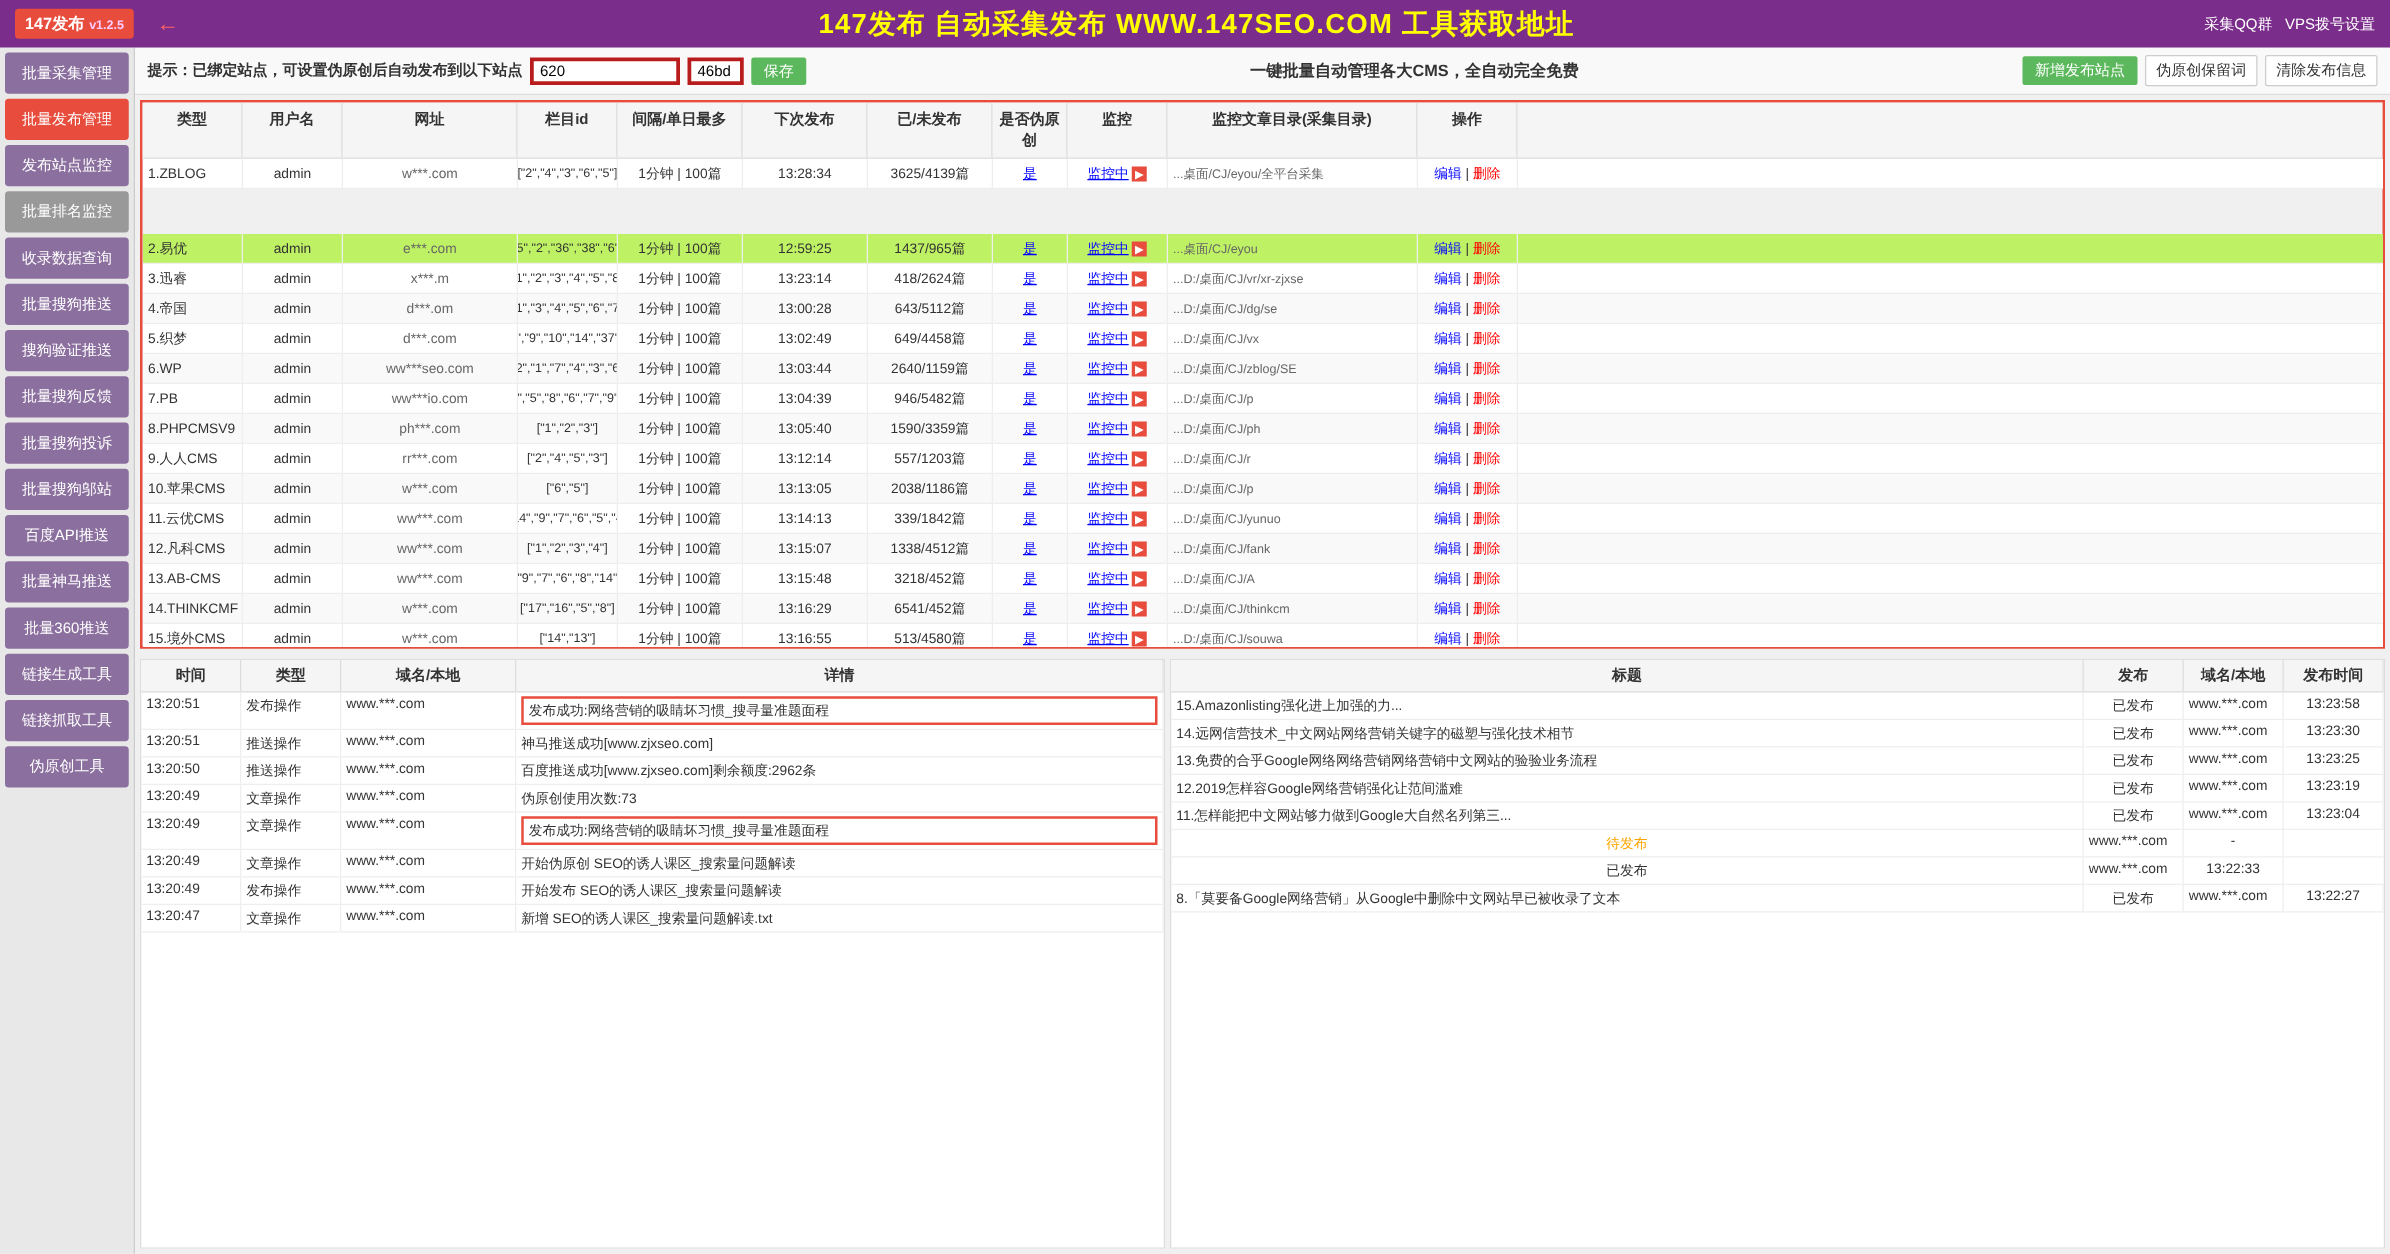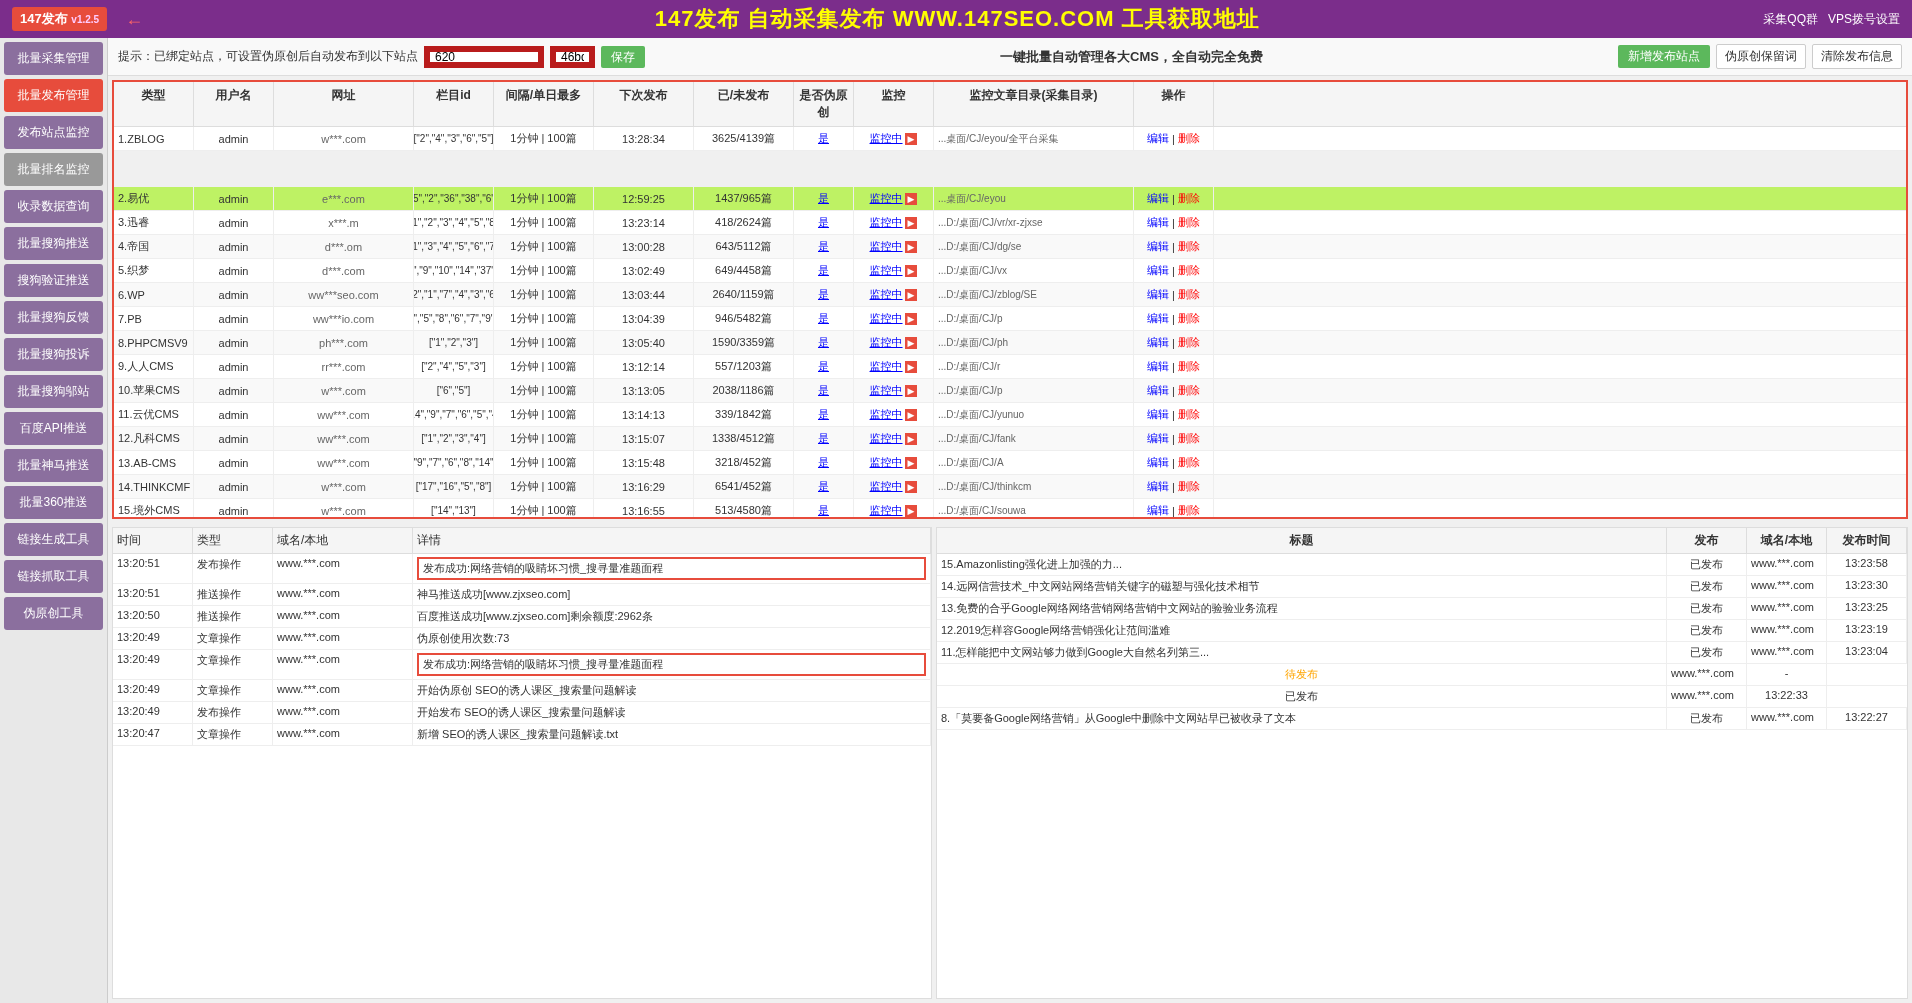"提示：已绑定站点，可设置伪原创后自动发布到以下站点" .top-bar-text { font-weight: none -> bold }
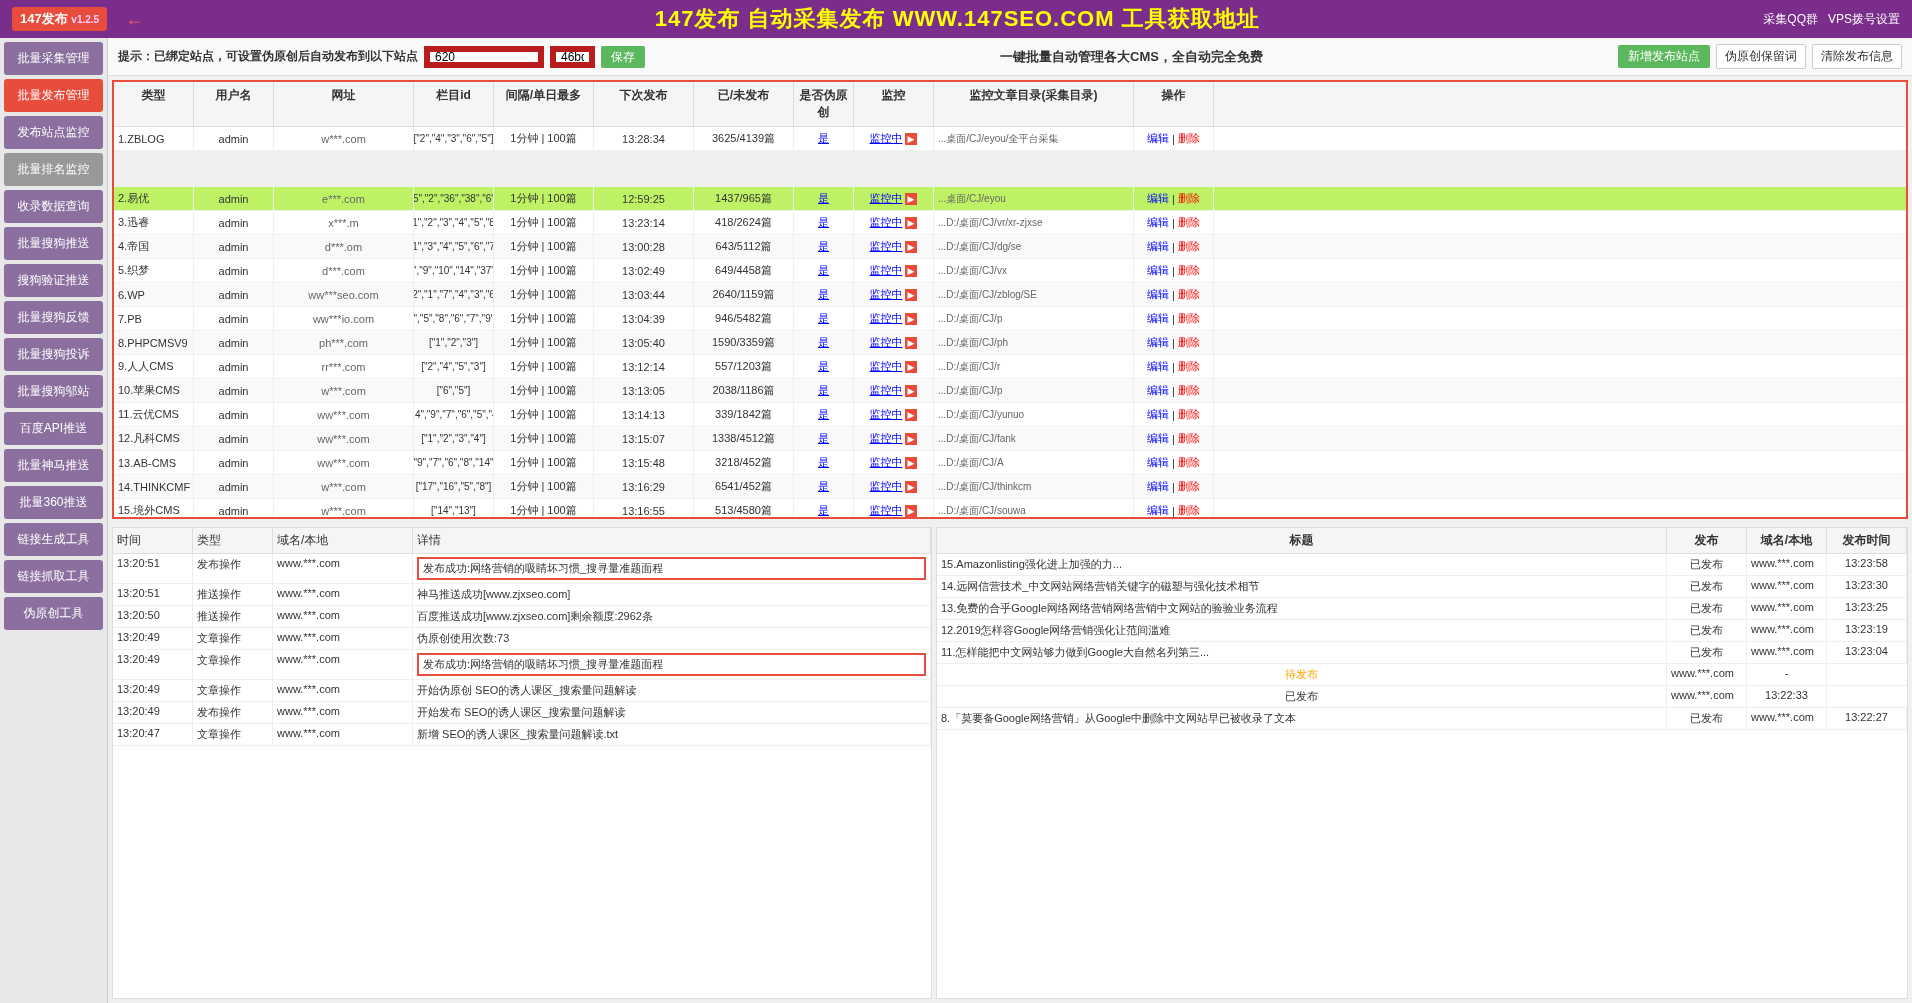"620" .top-bar input { border: 6px solid #b91c1c -> 3px solid #b91c1c }
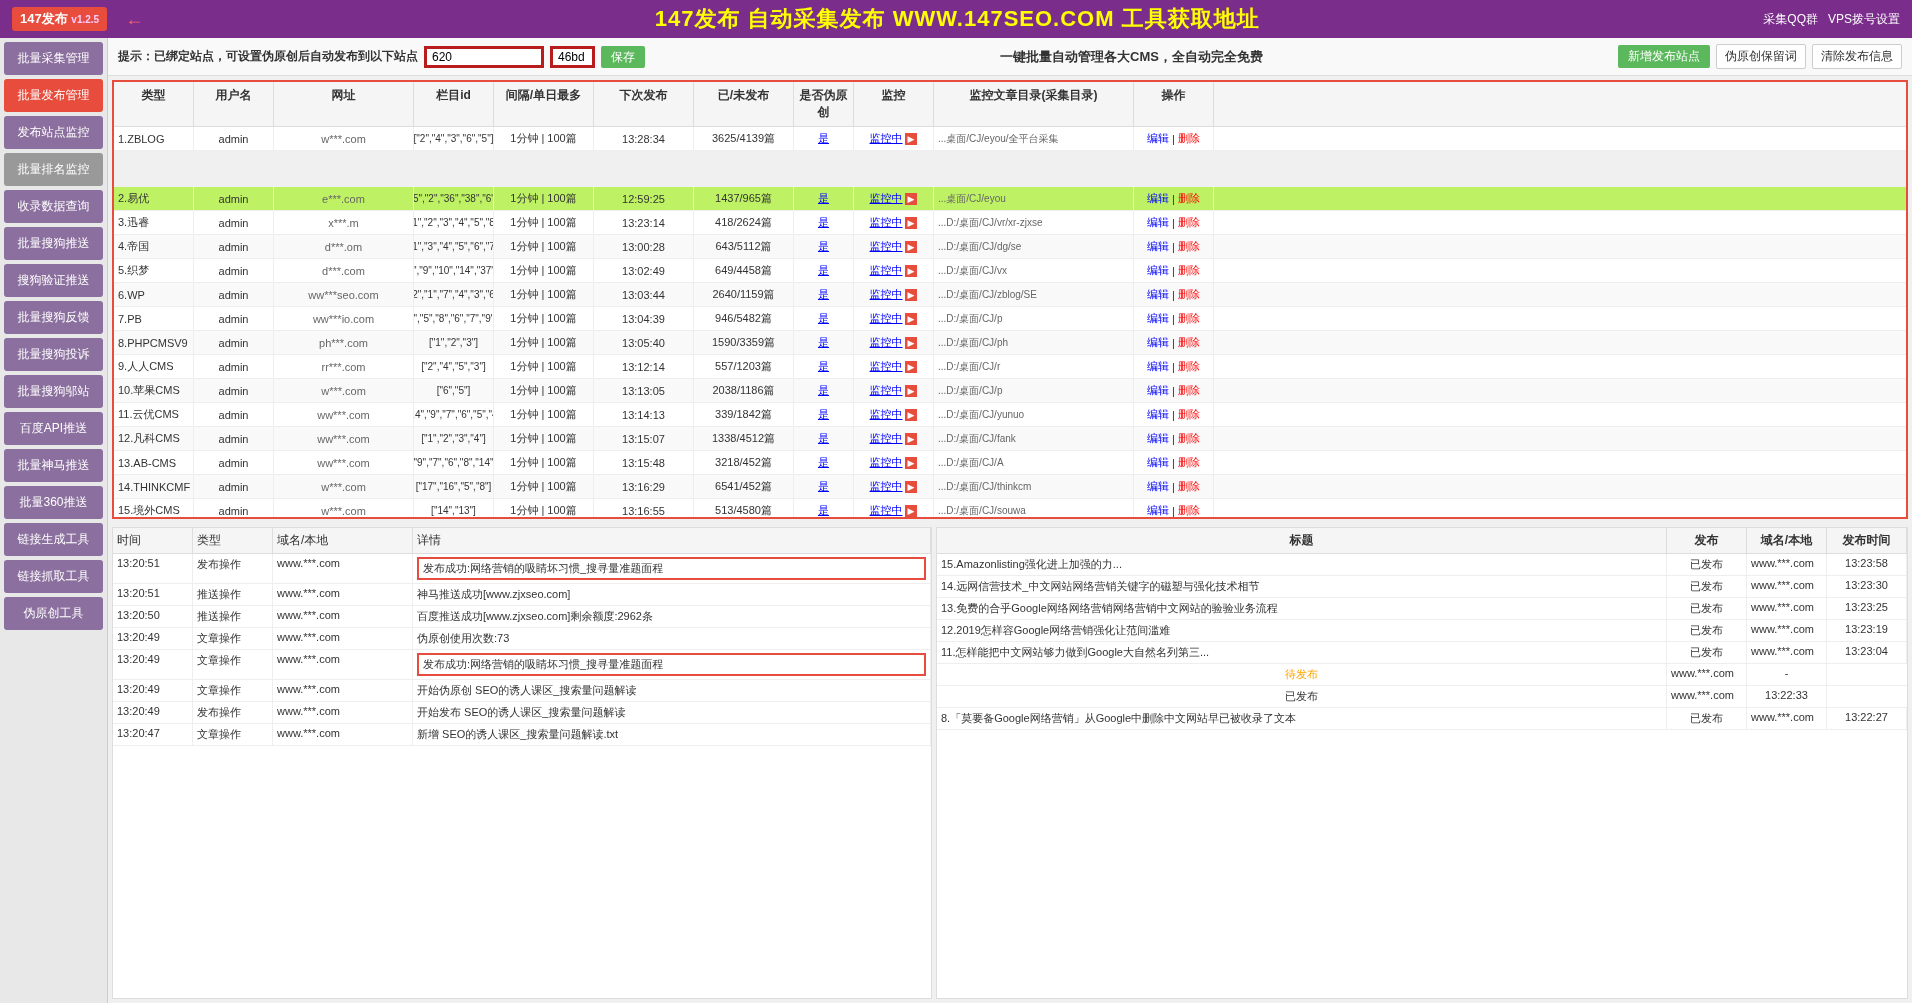"时间" .bth { font-weight: normal -> bold; text-align: left -> center }
